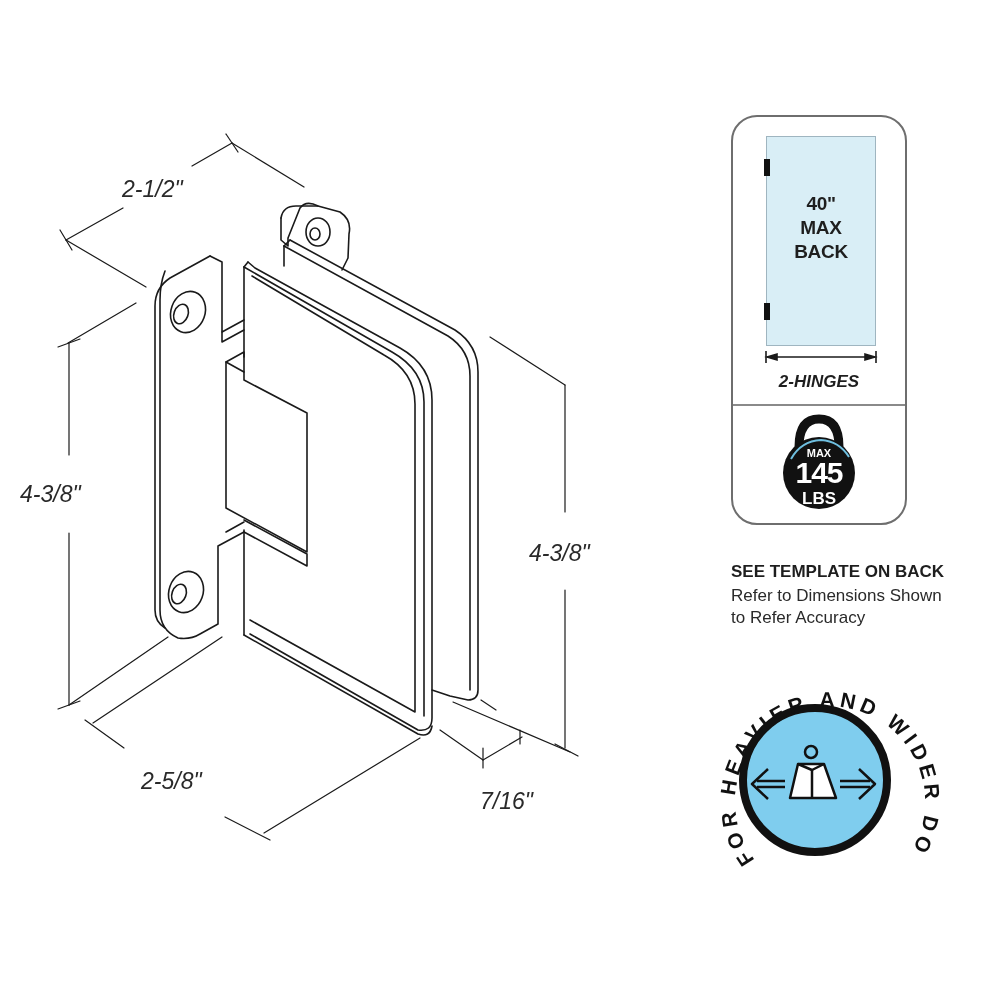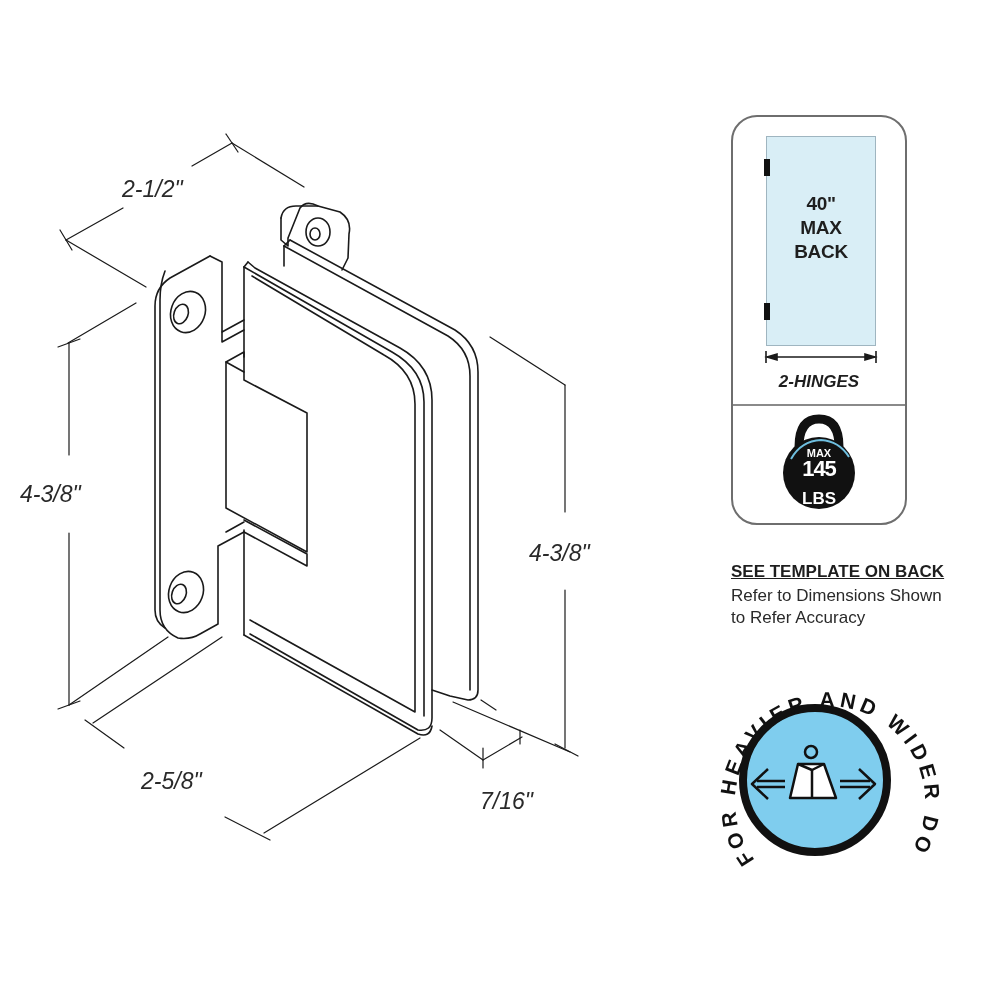"145" div.weight-text { font-size: 22px -> 30px }
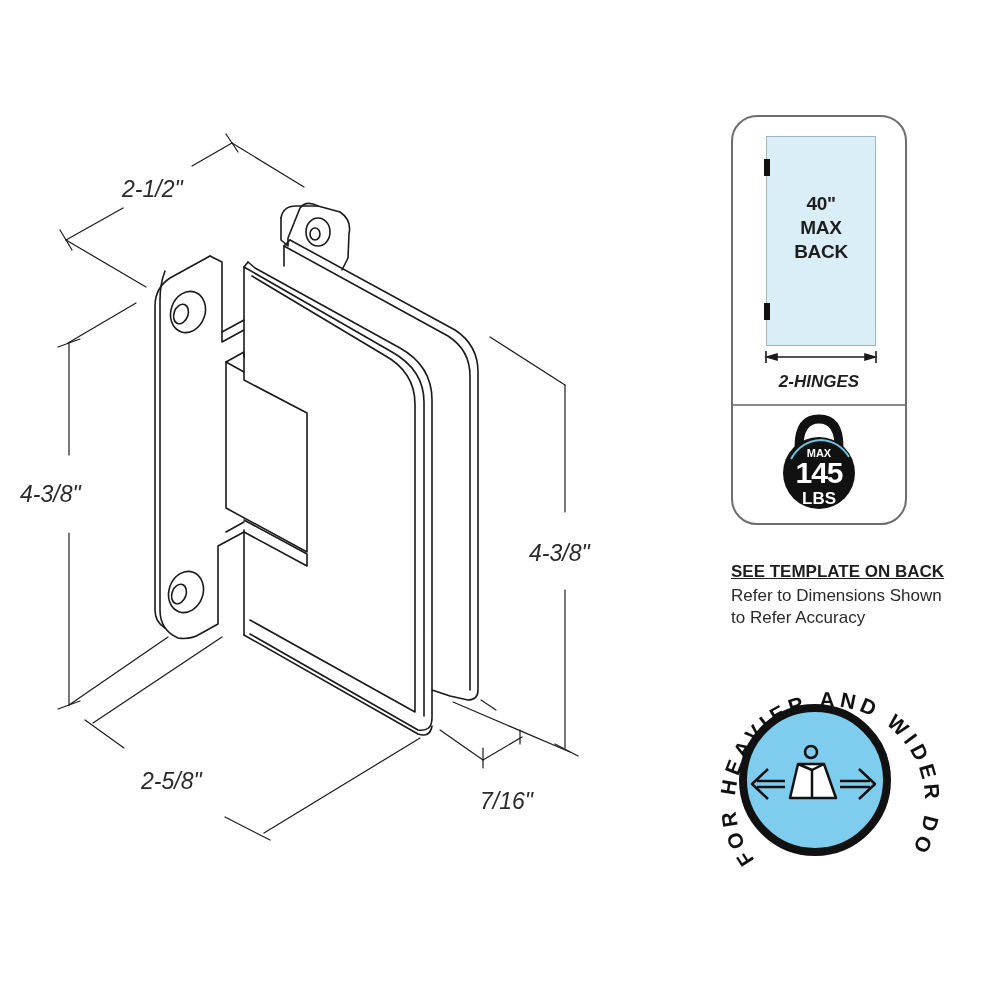"SEE TEMPLATE ON BACK" .template-title { text-decoration: underline -> none }
